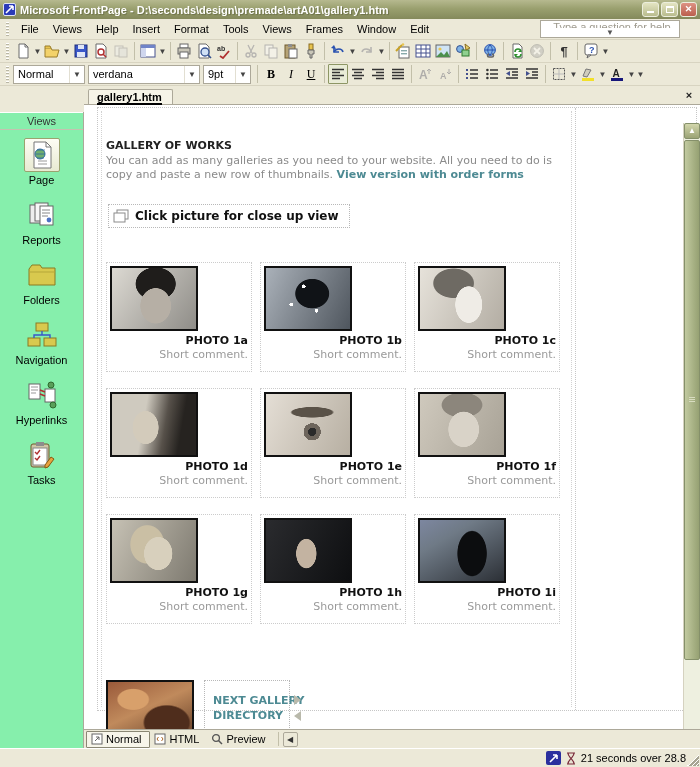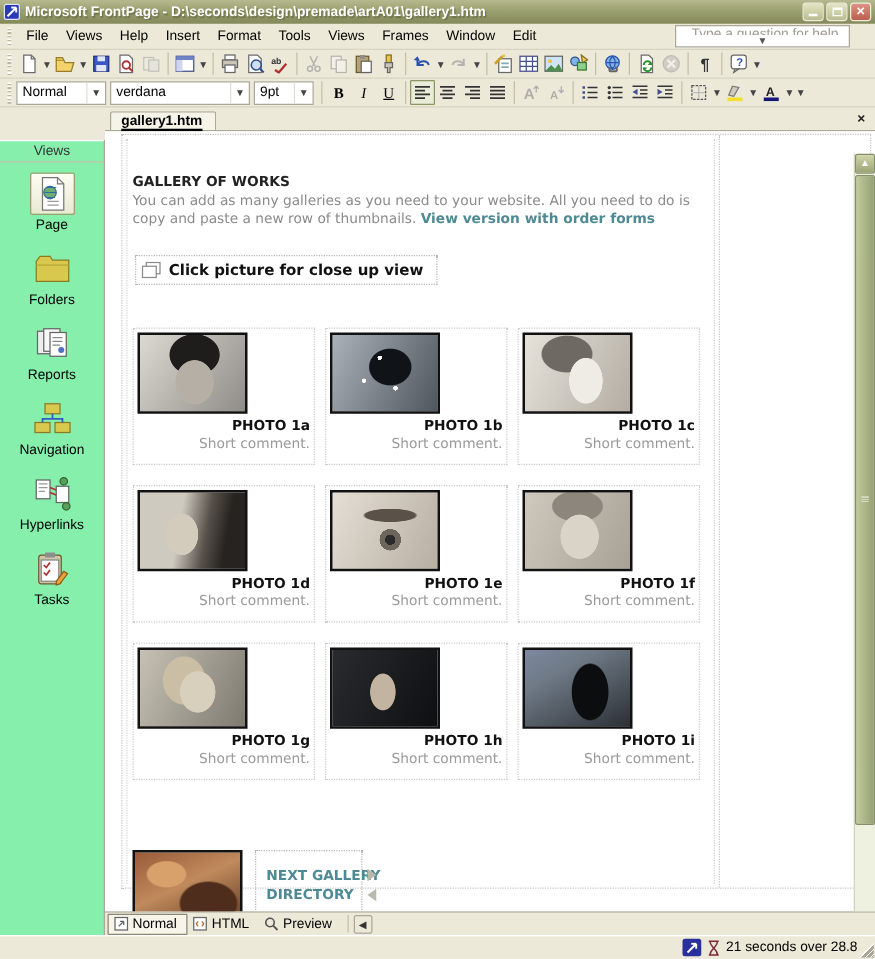"Folders" div.view-item { order: before "Reports" -> after "Reports" }
